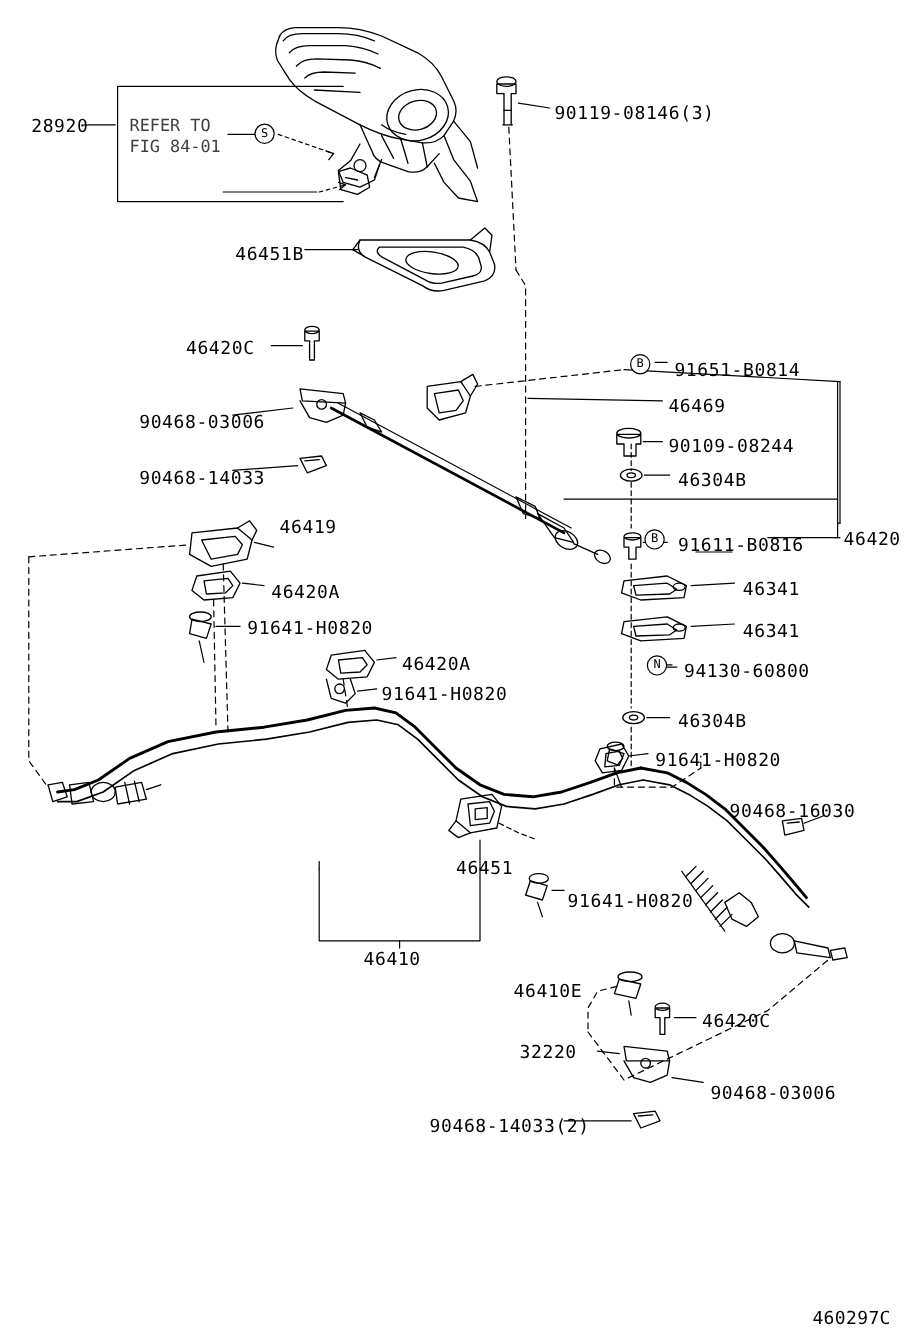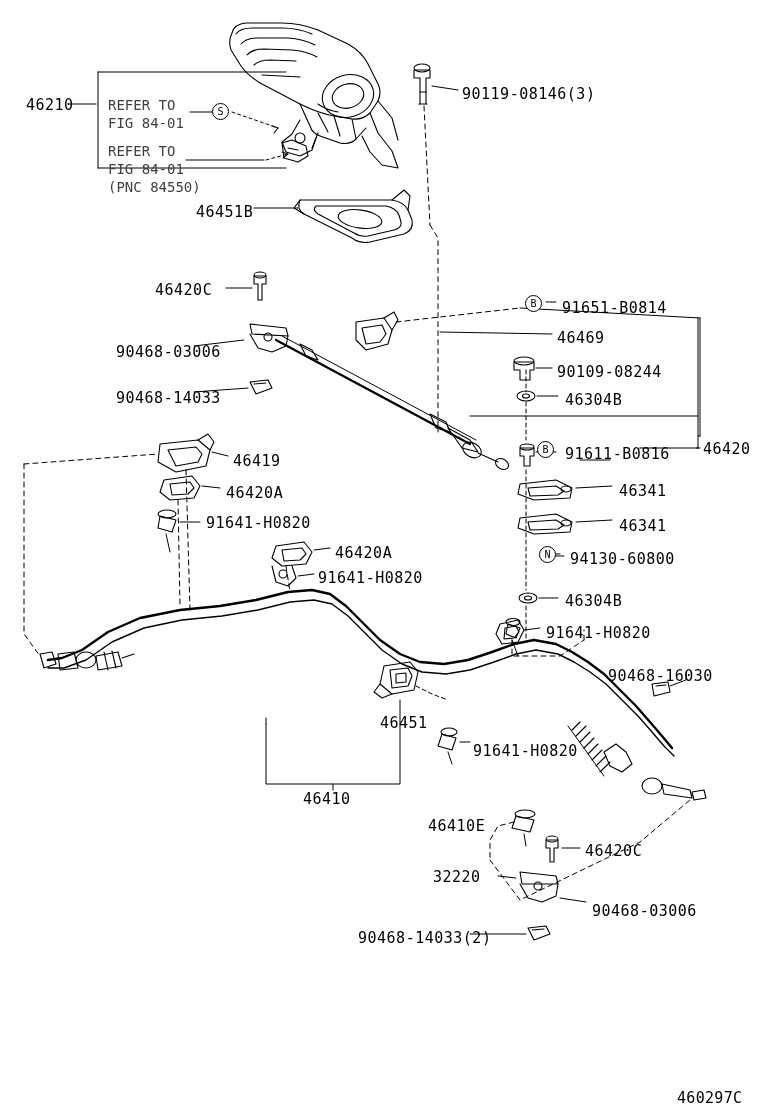"46210" div.lbl { text: 46210 -> 28920 }
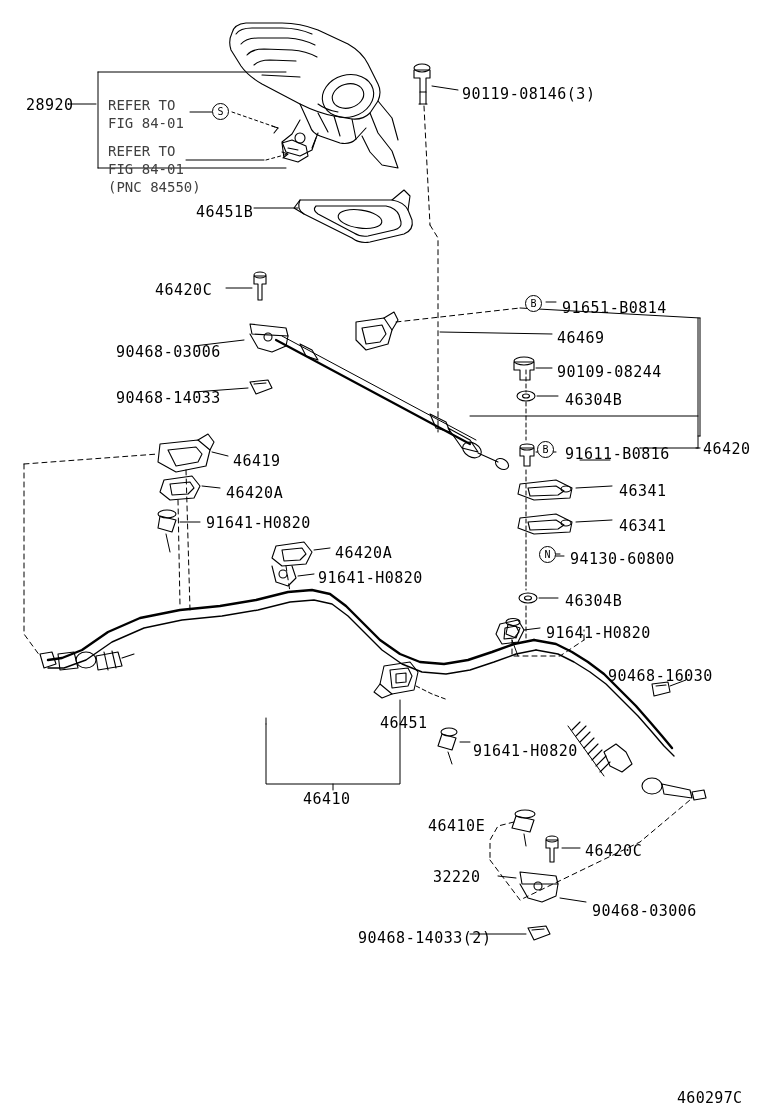"REFER TO FIG 84-01 (PNC" div.fig-block { html: <div><span>REFER TO</span> <span>FIG 84-01</span> <span>(PNC 84550)</span></div> -> none }
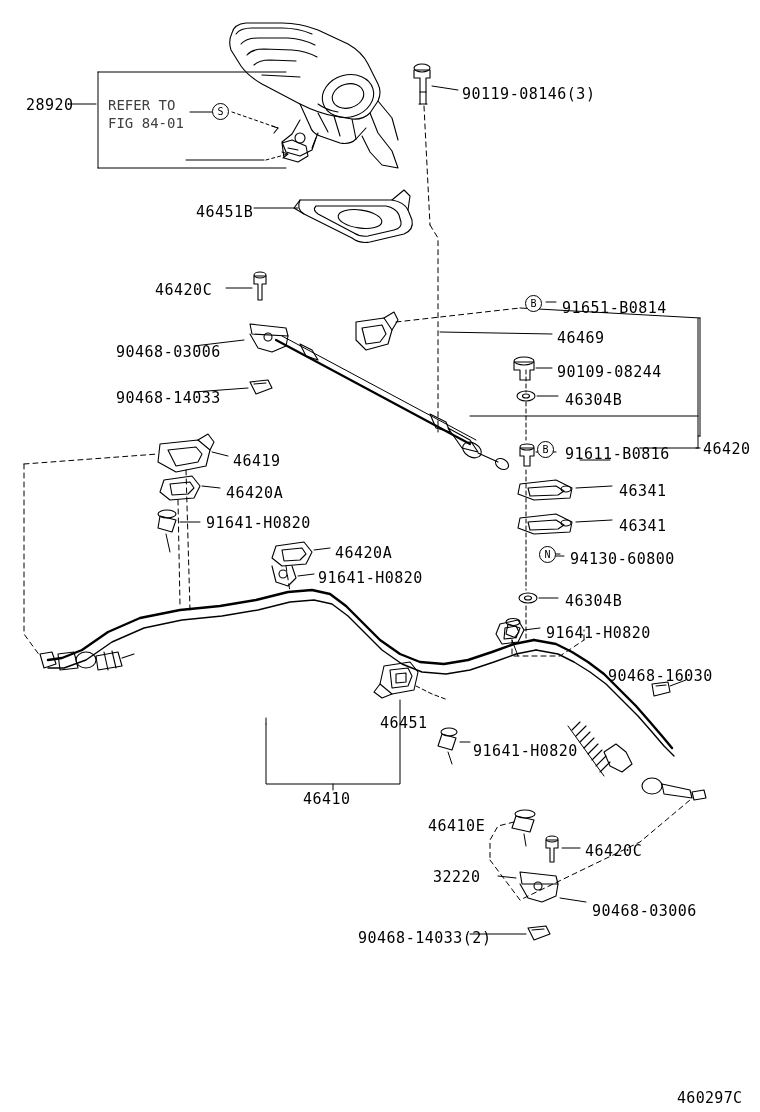"46419" div.lbl { top: 453px -> 431px }
